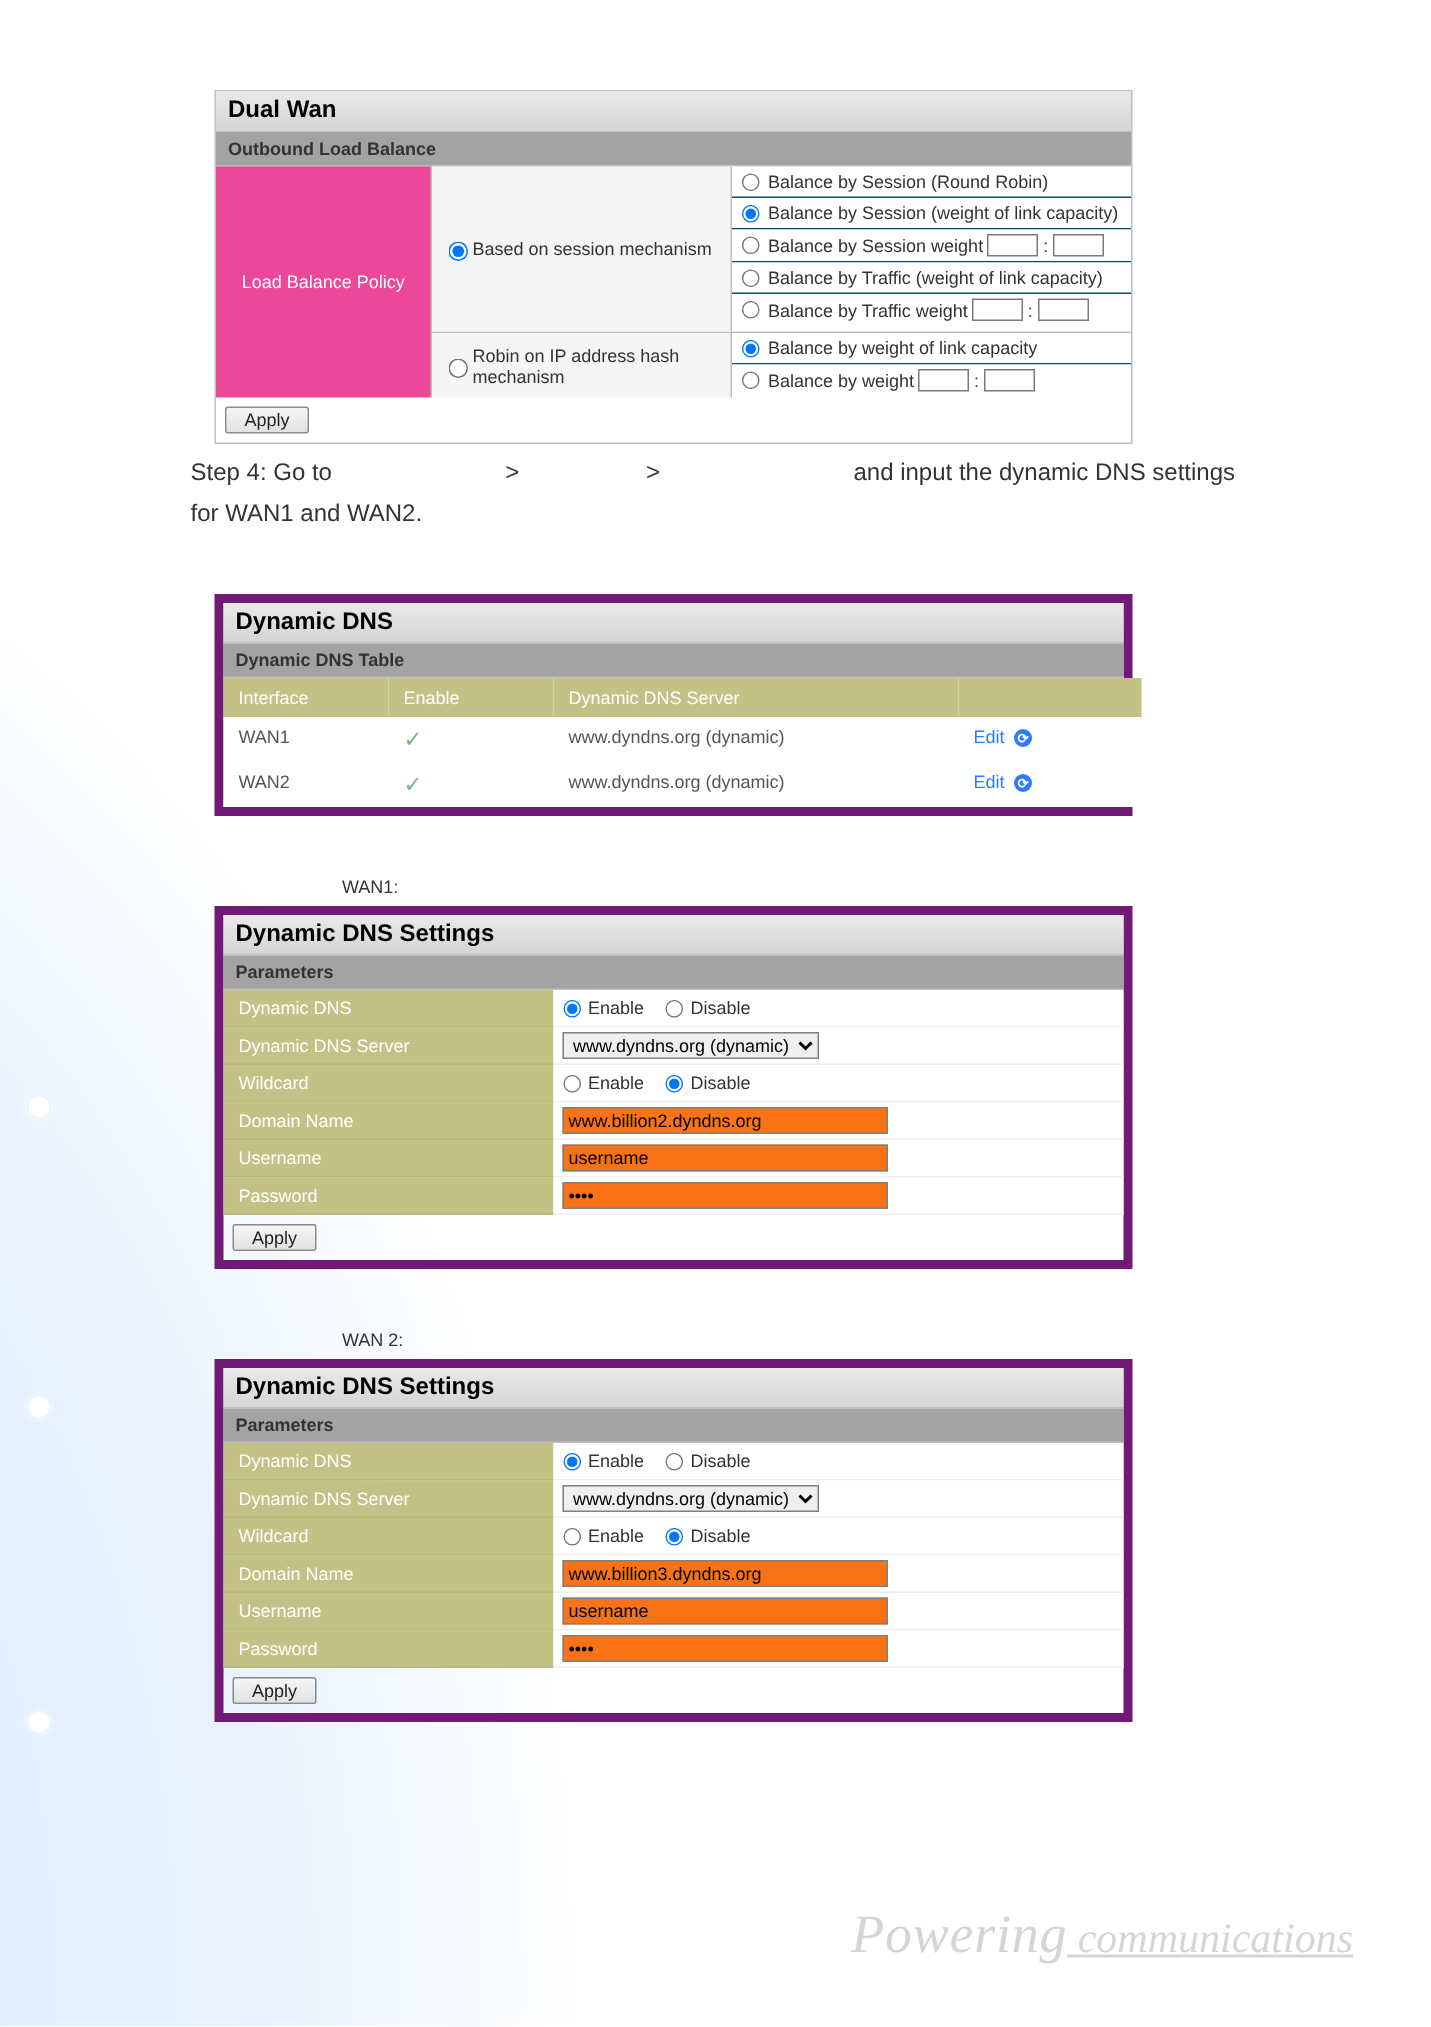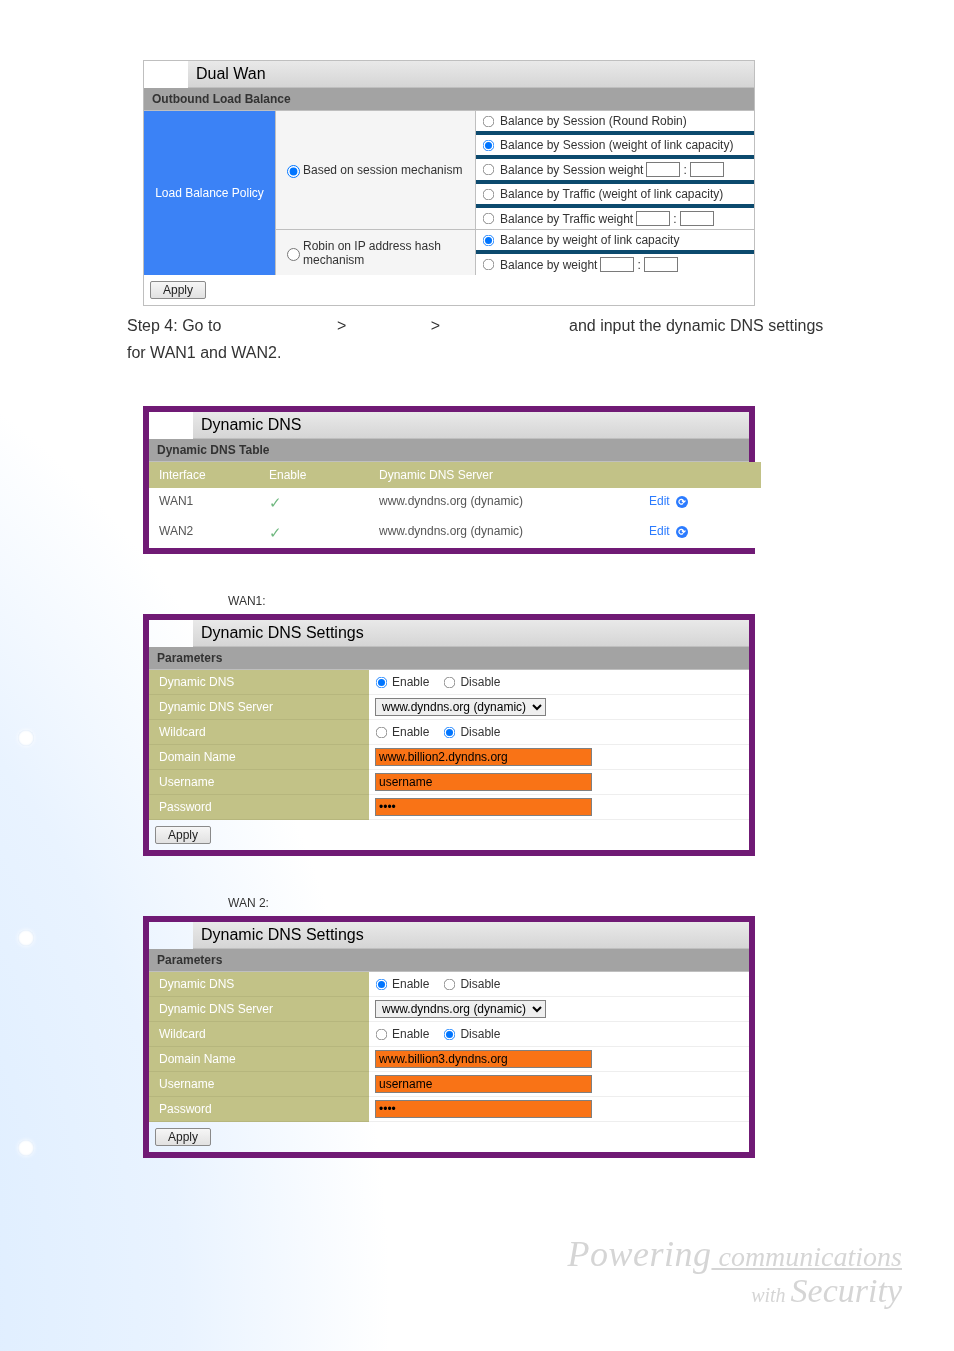"Dual Wan" .panel-title { font-weight: normal -> bold; margin-left: 44px -> none }
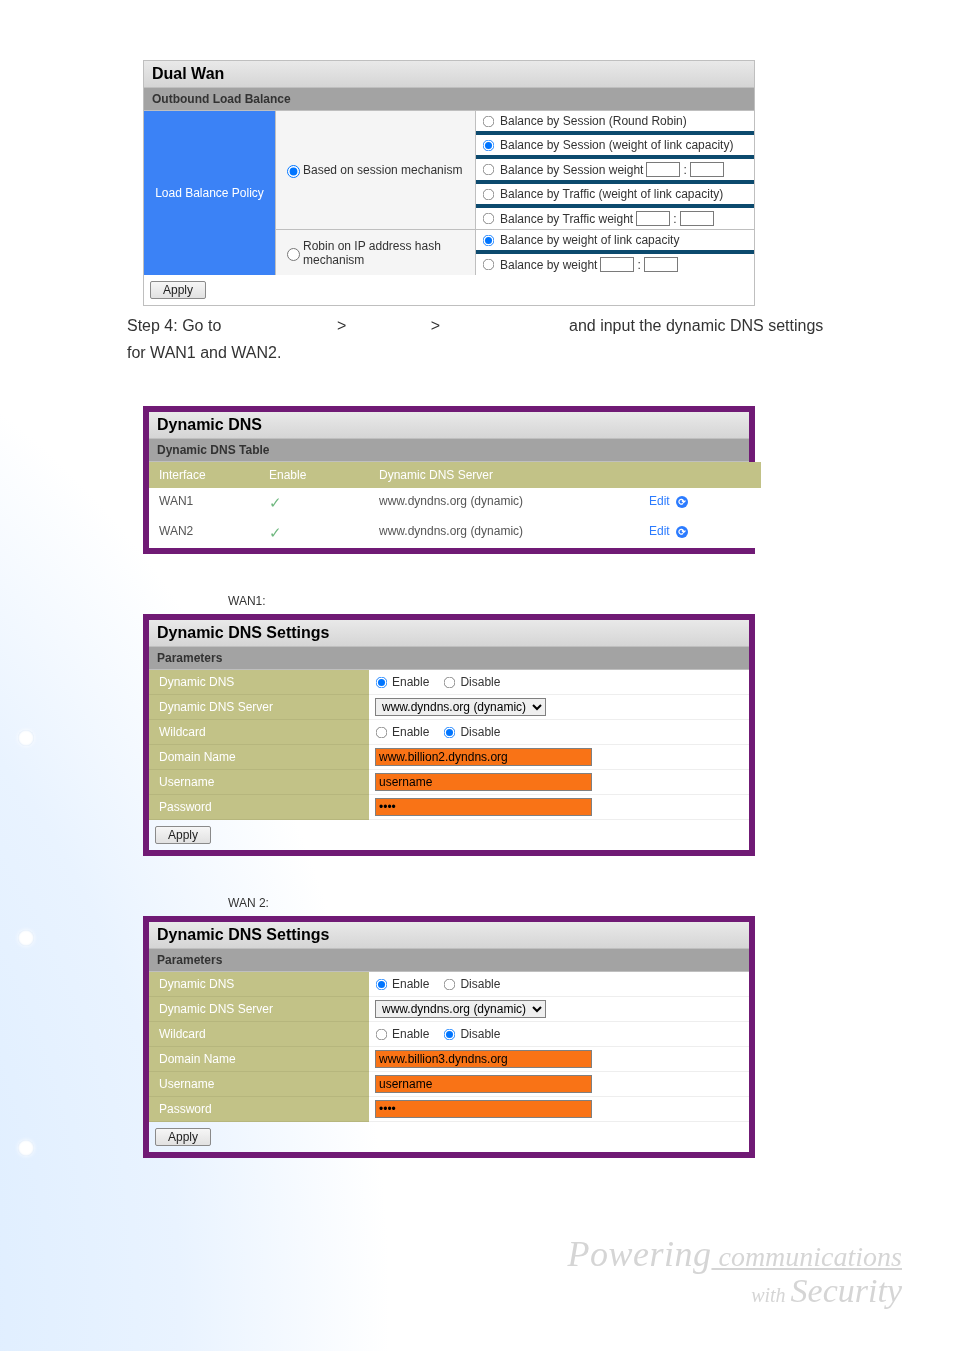"Balance by Session (Round Robin)" .lb-right .opt { border-bottom: 4px solid #0c4a6e -> 1px solid #0c4a6e }
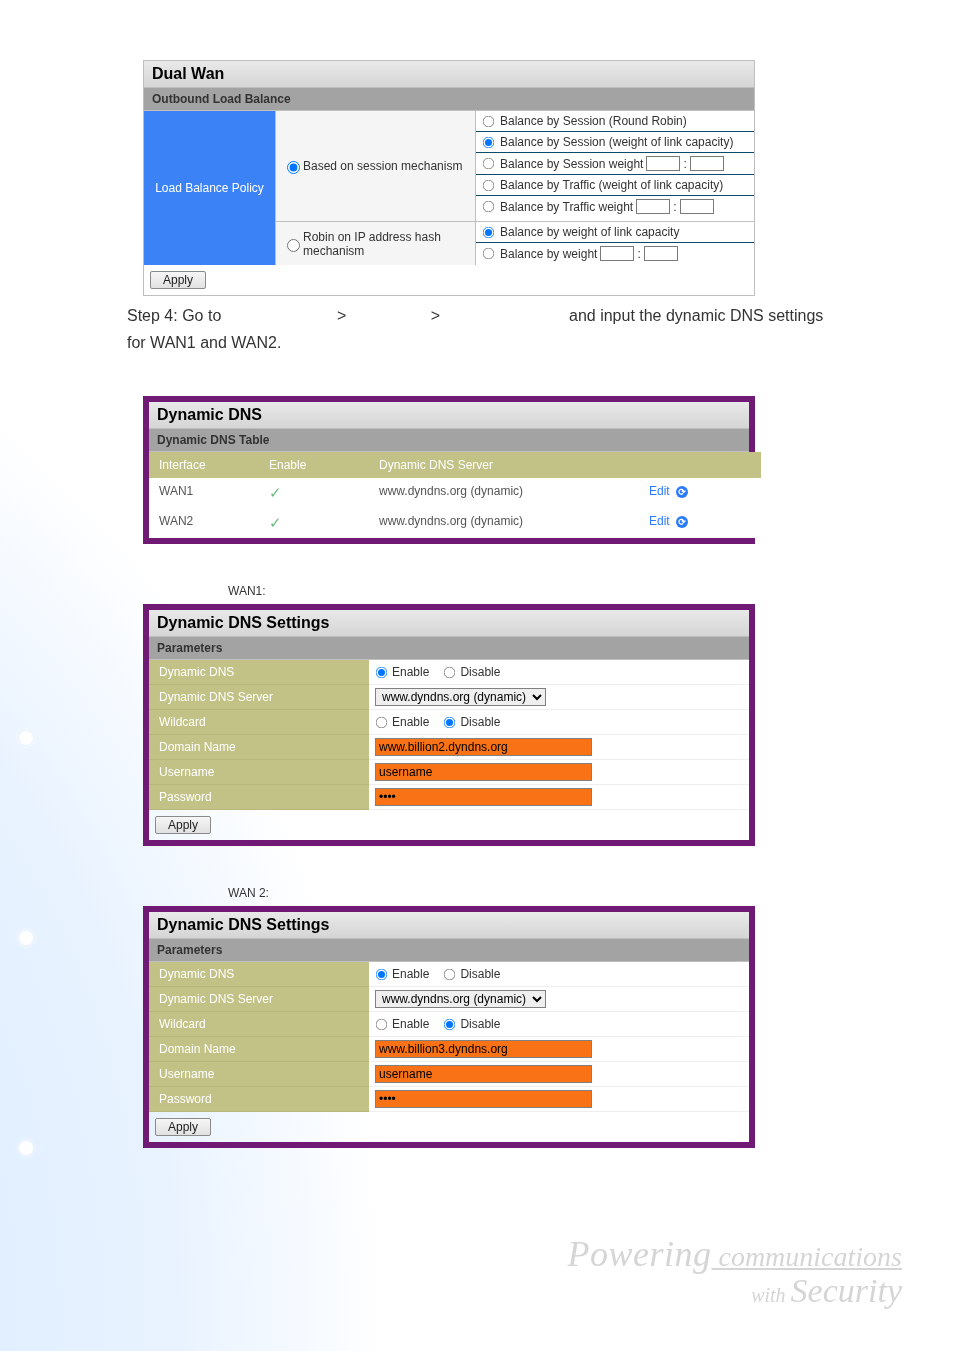"Load Balance Policy" .lb-left { background: #3b82f6 -> #ec4899; width: 132px -> 144px }
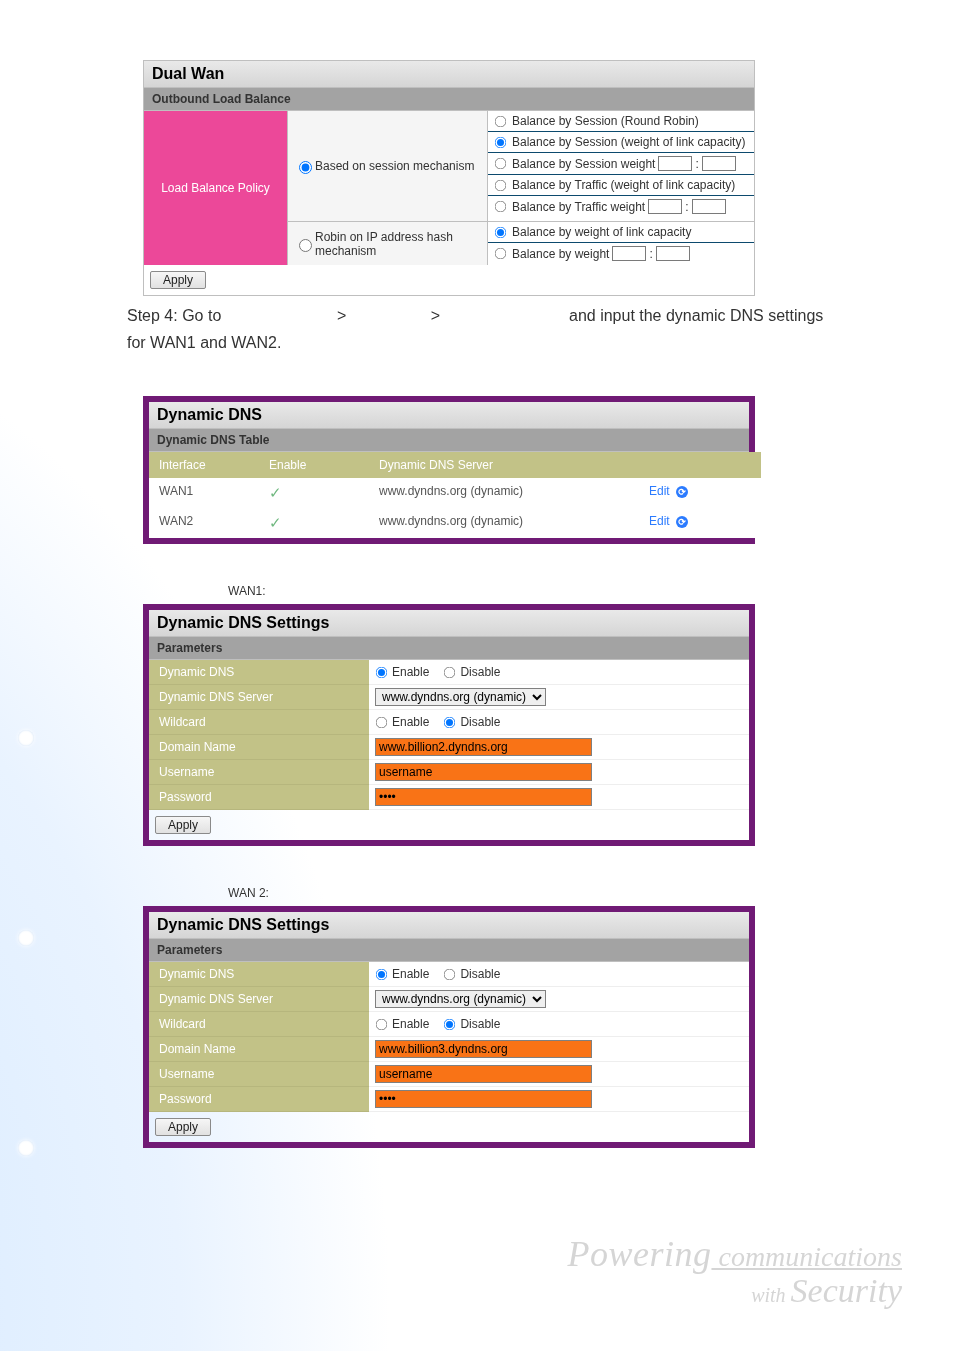"with Security" div.l2 { html: <div> <span>with </span><span>Security</span> </div> -> none }
